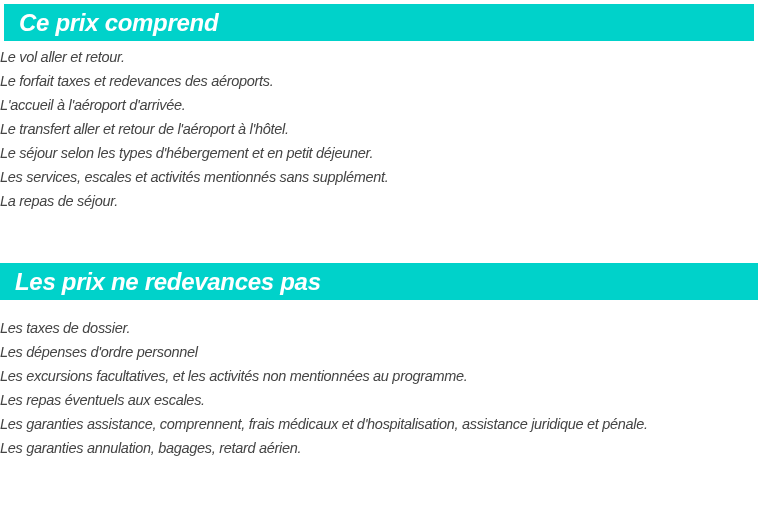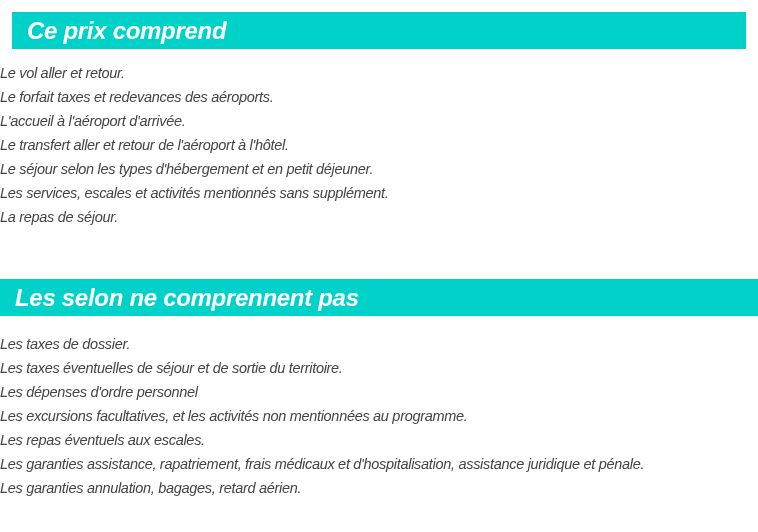"Ce prix comprend" h2.section-header { margin: 12px -> 4px }
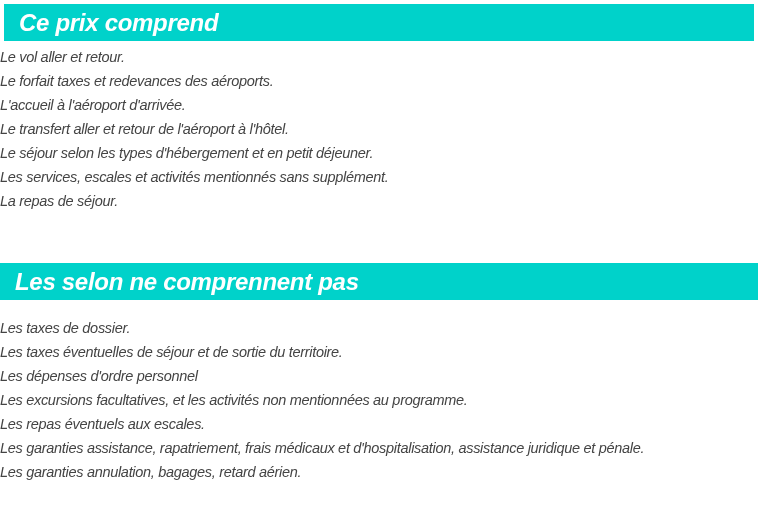"Les selon ne comprennent pas" h2.section-header { text: selon ne comprennent -> prix ne redevances }
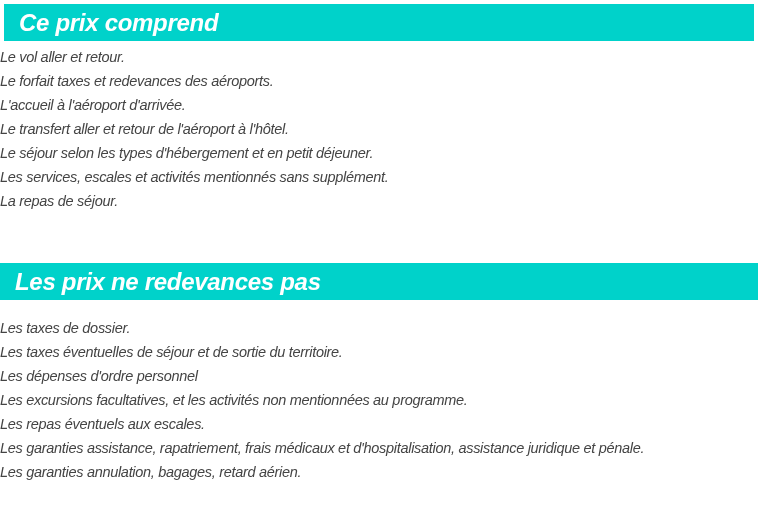"Les taxes éventuelles de séjour" li { html: <li>Les taxes éventuelles de séjour et de sortie du territoire.</li> -> none }
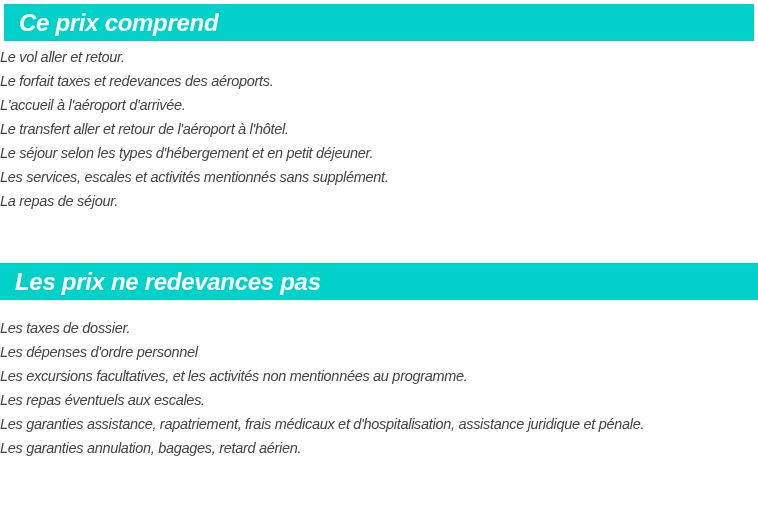"Les garanties assistance, rapatriement," li { text: rapatriement -> comprennent }
